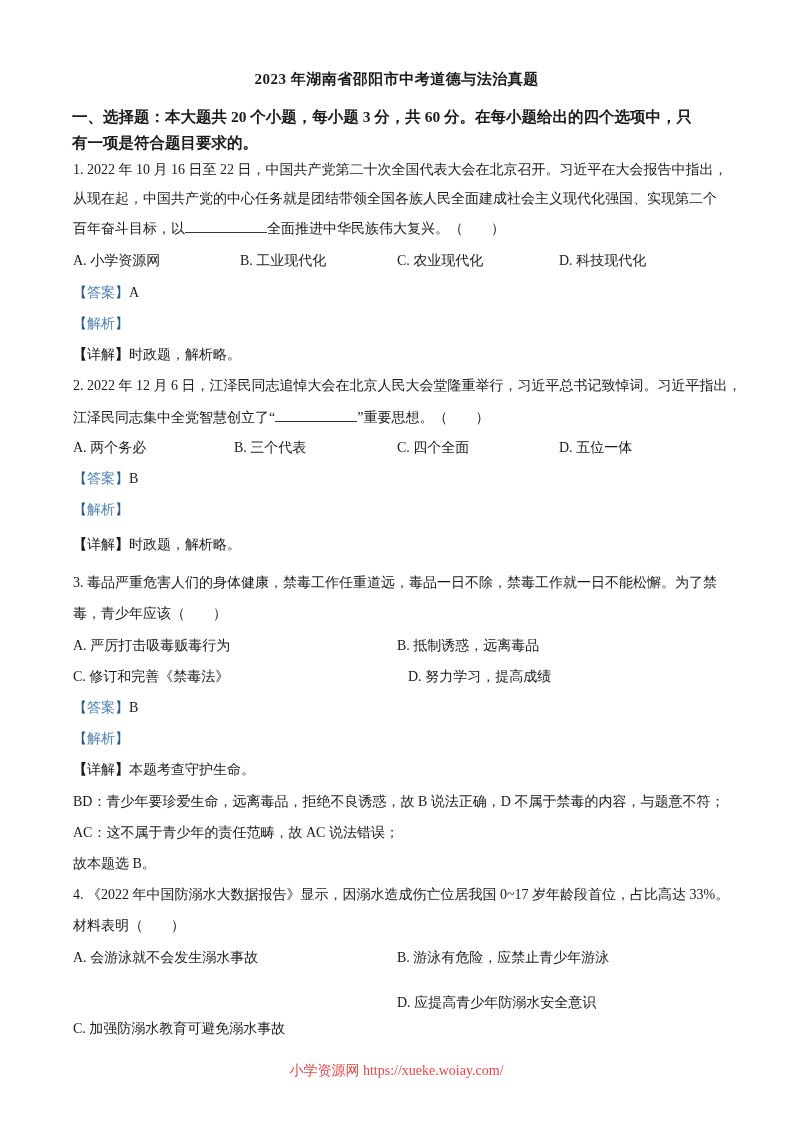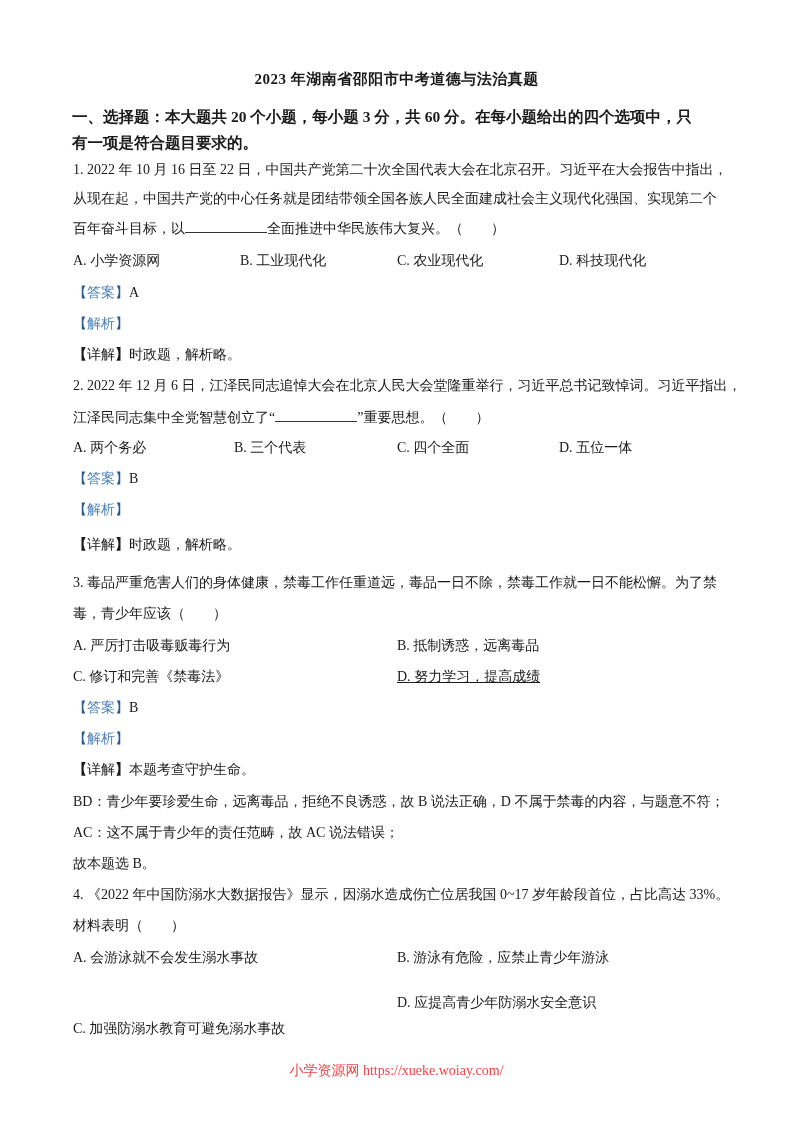"D. 努力学习，提高成绩" div.opt { left: 397px -> 408px; text-decoration: underline -> none }
